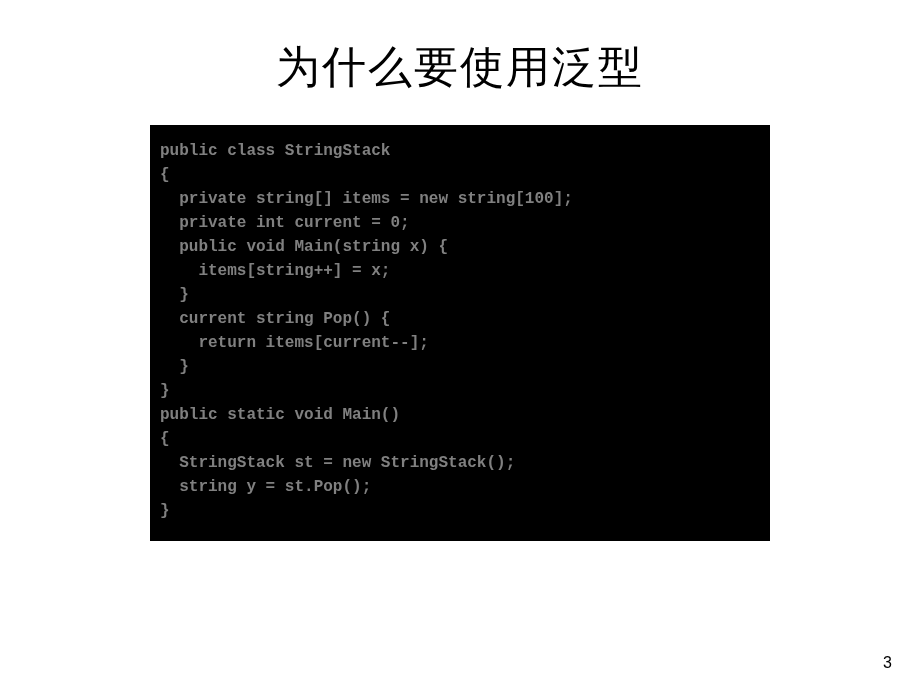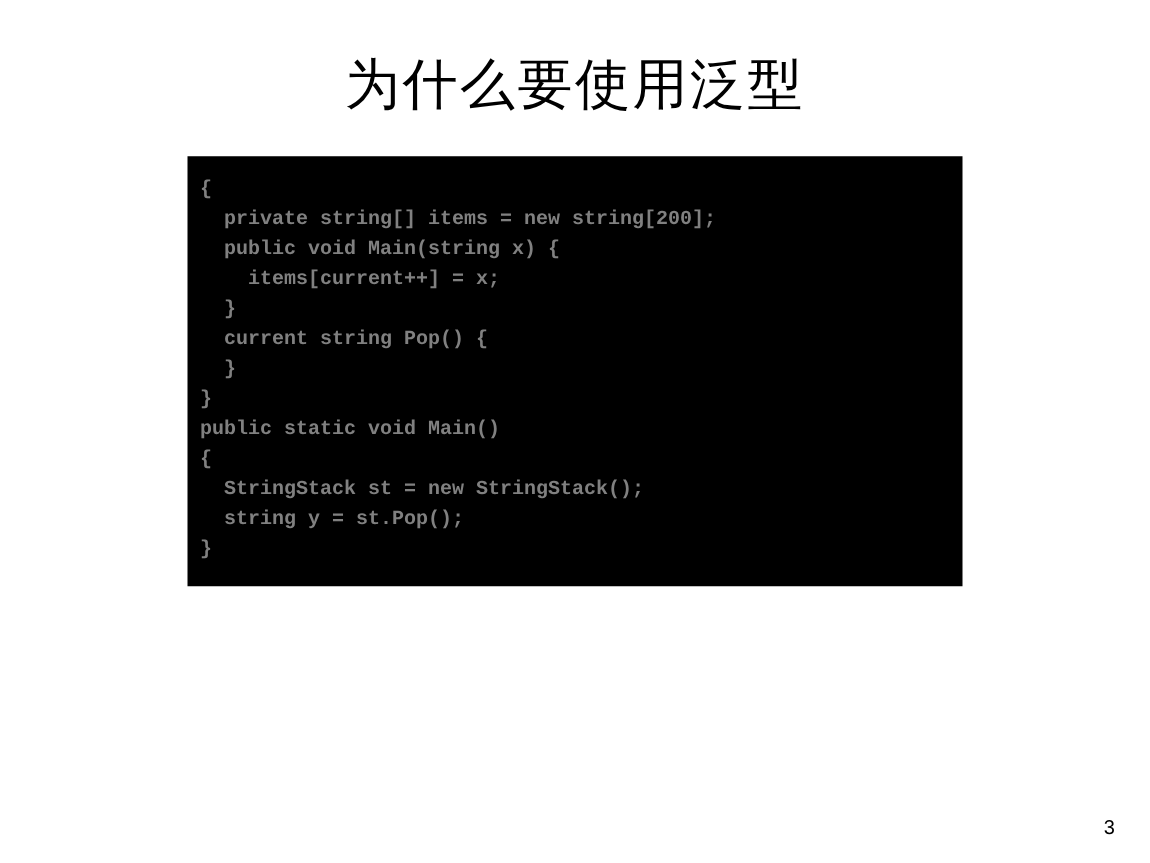"public class StringStack" div.code-line { html: none -> <div>public class StringStack</div> }
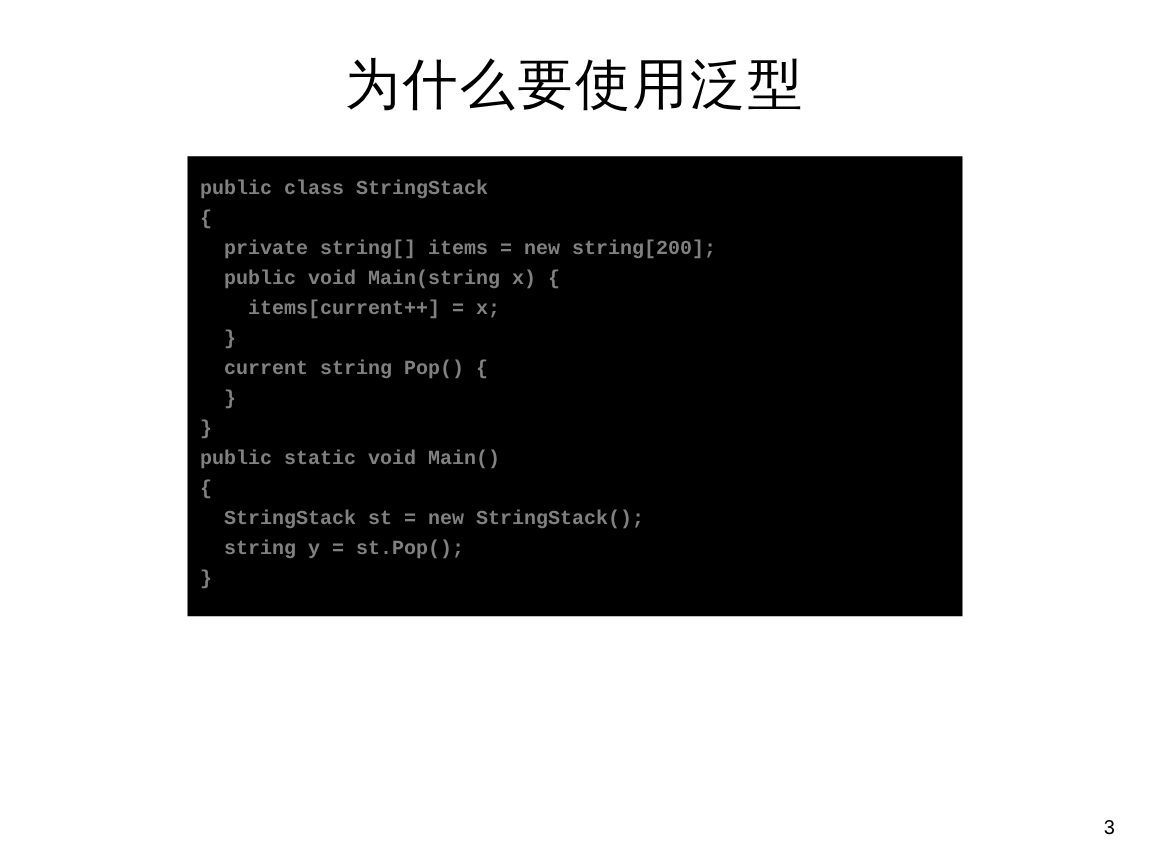"private string[] items = new" div.code-line { text: 200 -> 100 }
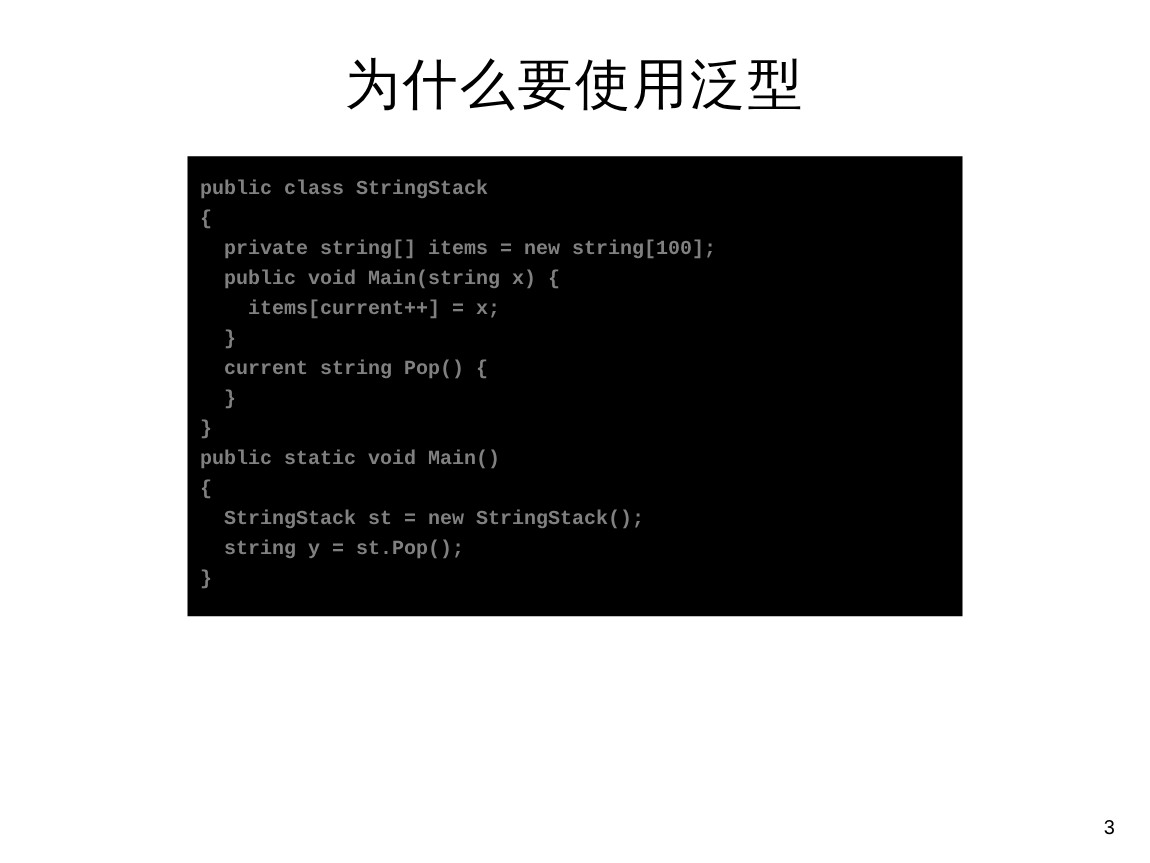"private int current = 0;" div.code-line { html: none -> <div> private int current = 0;</div> }
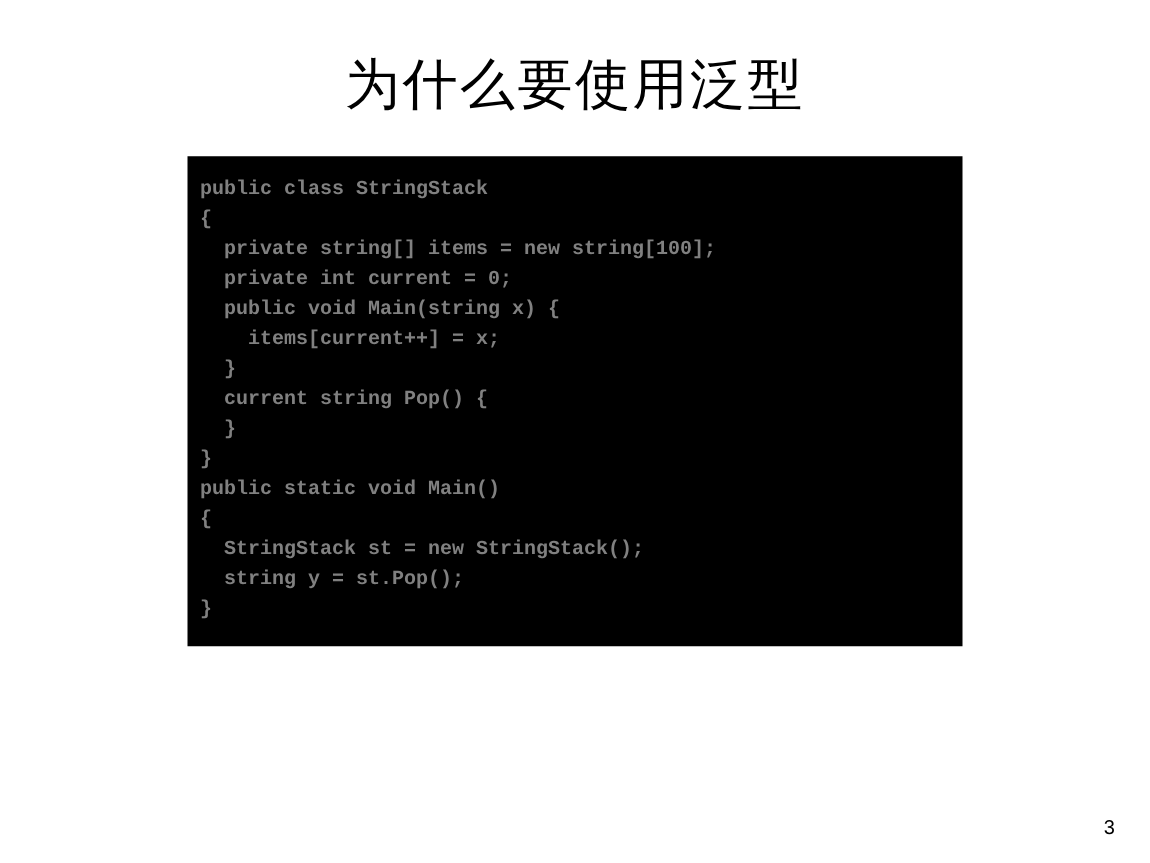"items[current++] = x;" div.code-line { text: current++ -> string++ }
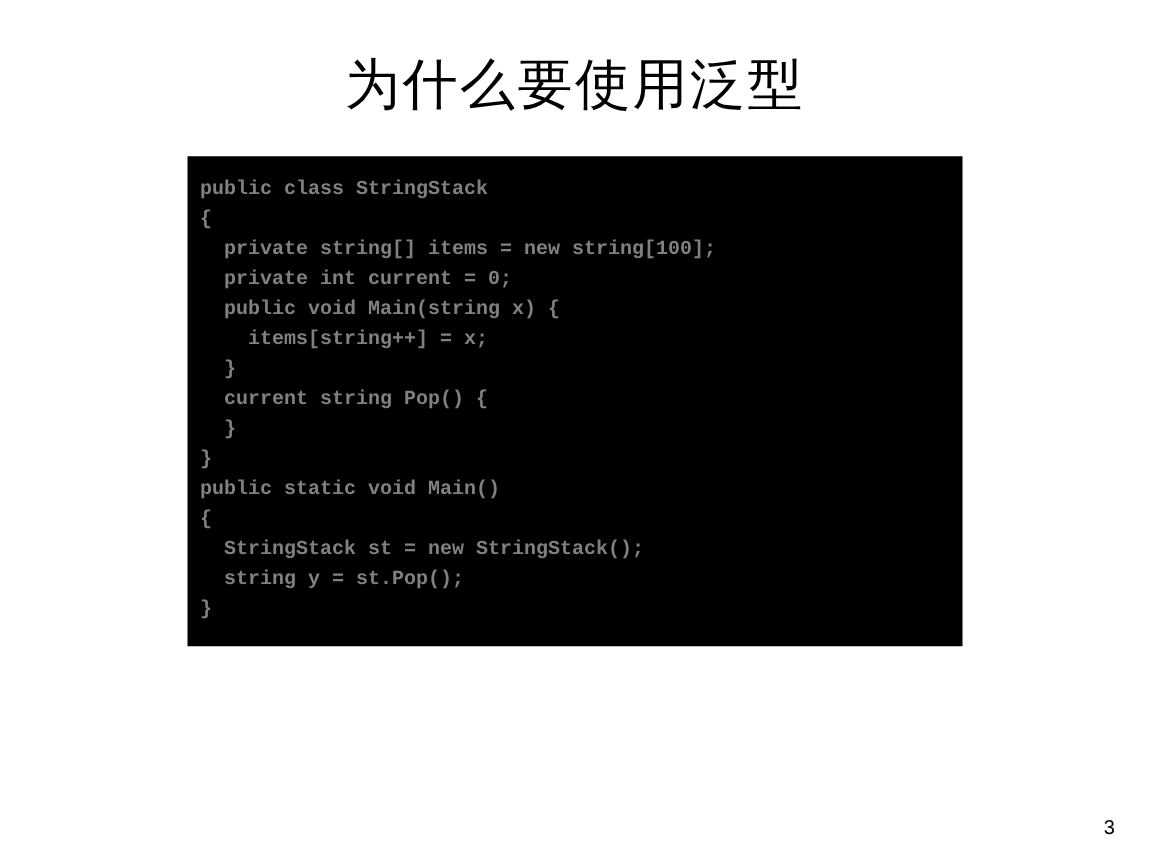"return items[current--];" div.code-line { html: none -> <div> return items[current--];</div> }
